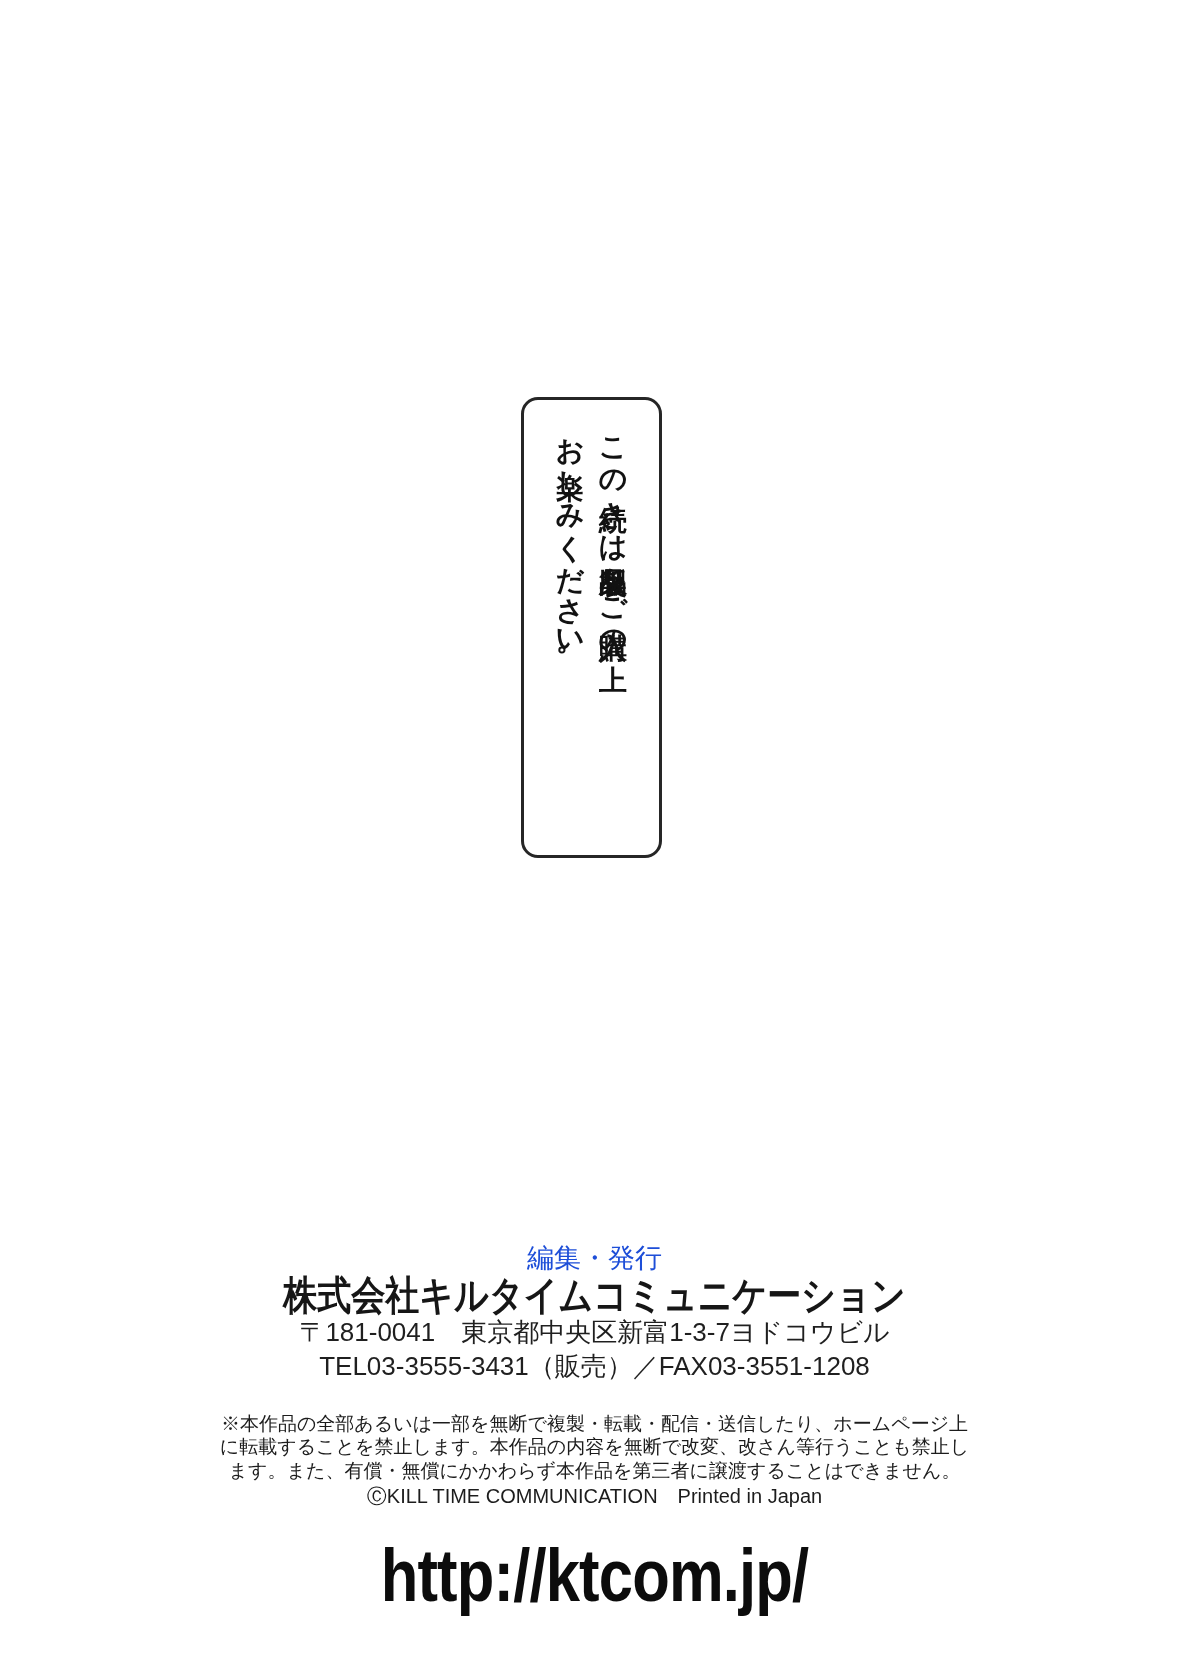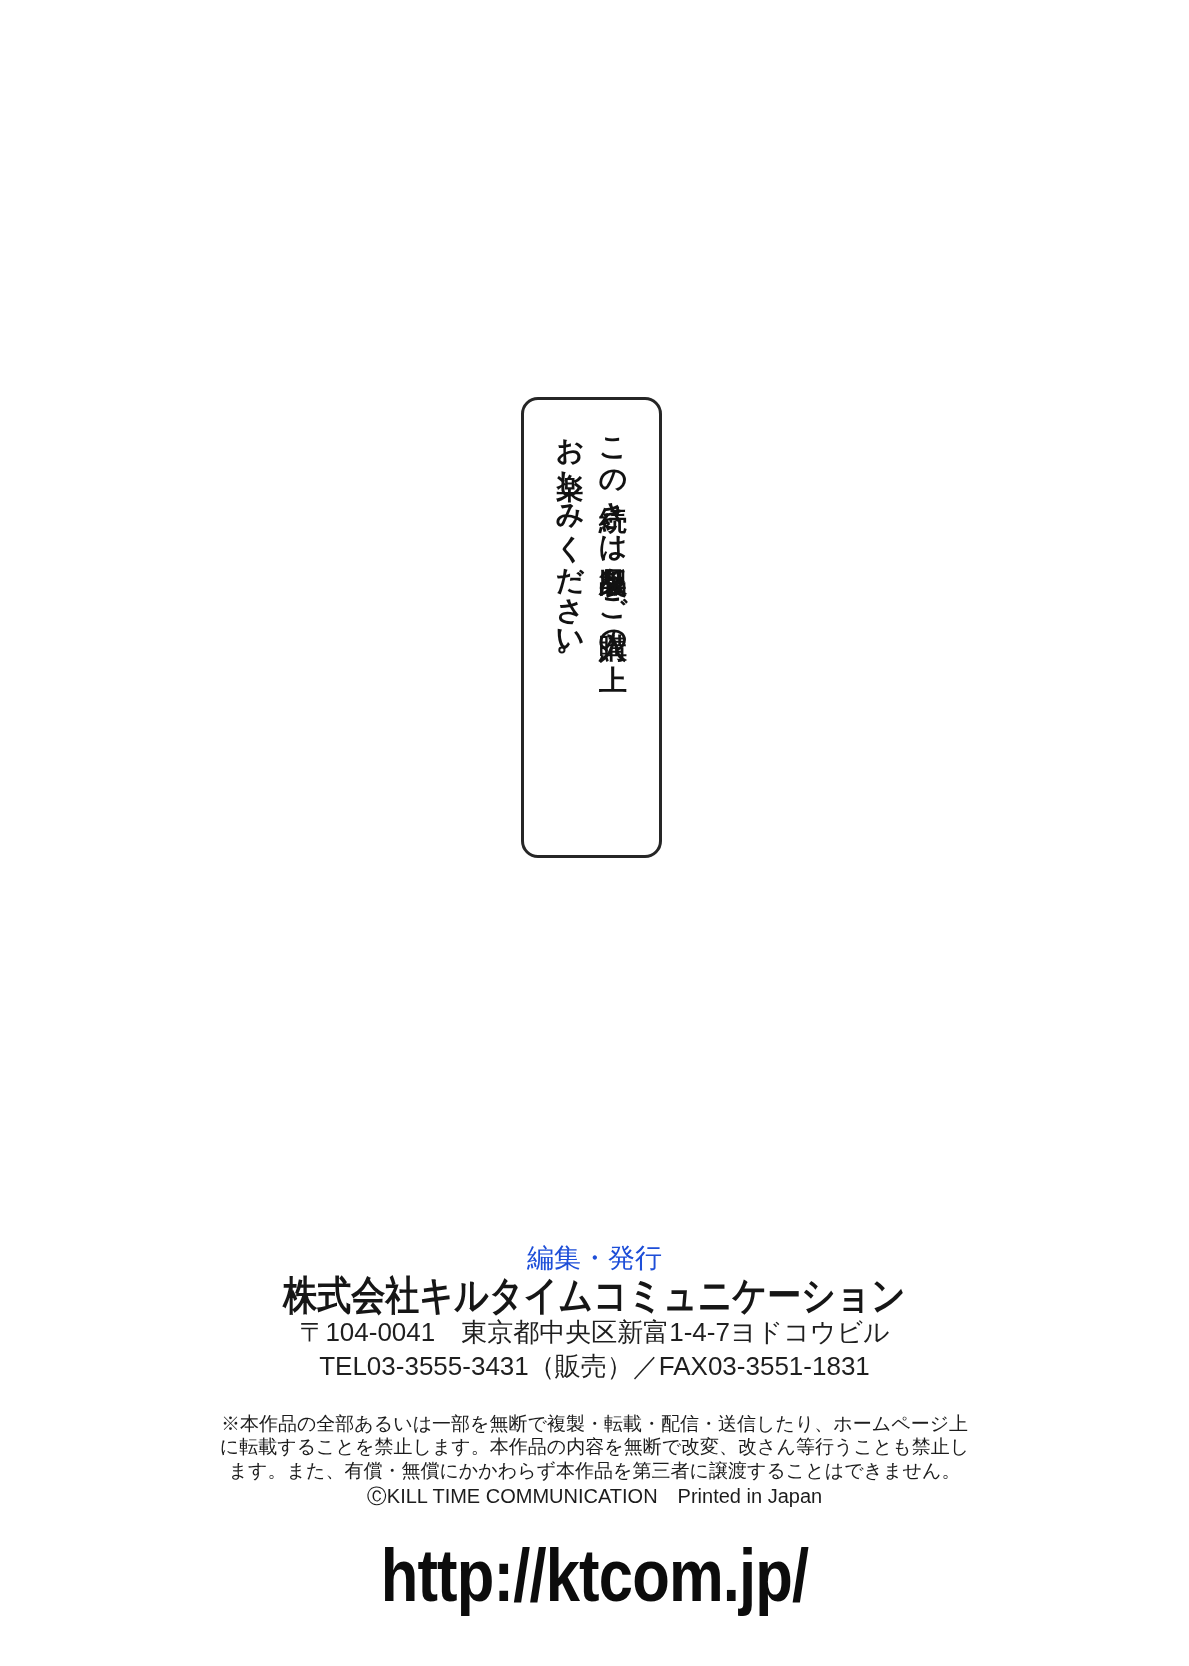"〒104-0041 東京都中央区新富1-4-7ヨドコウビル" p.pub-address { text: 104-0041　東京都中央区新富1-4-7 -> 181-0041　東京都中央区新富1-3-7 }
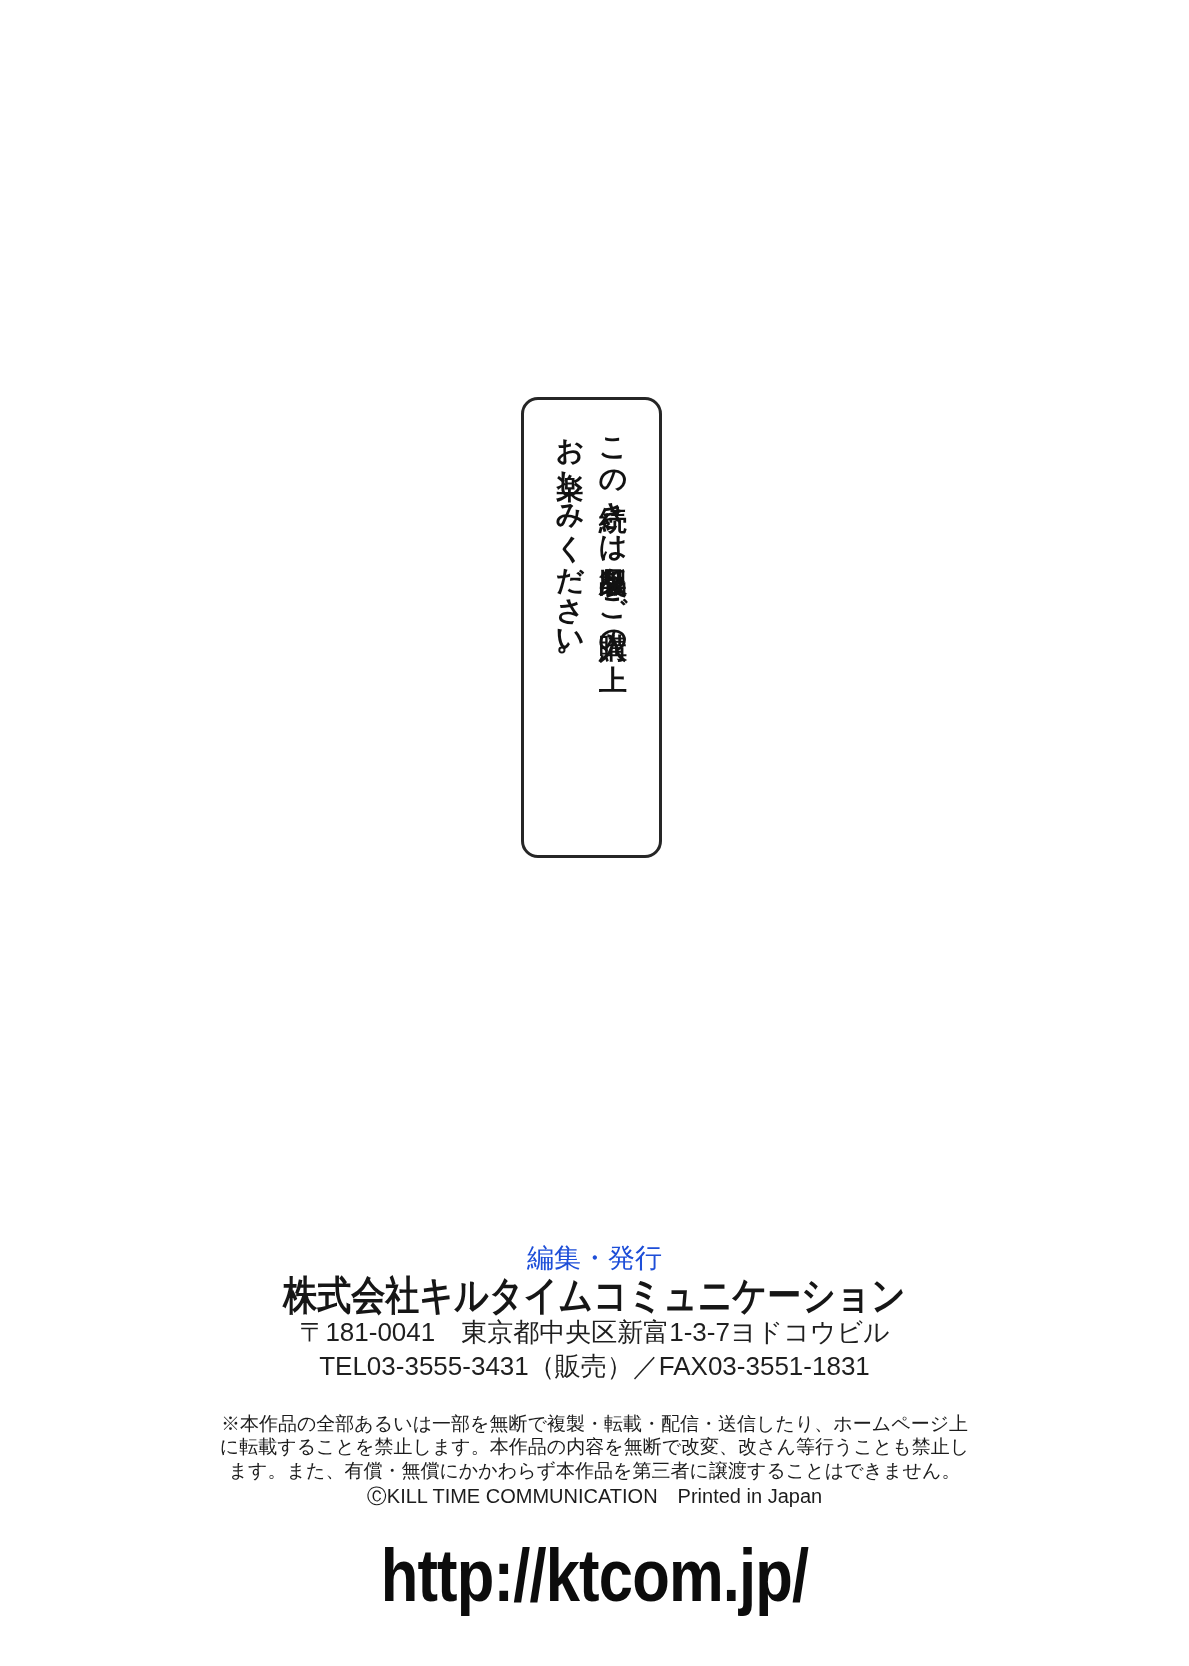"TEL03-3555-3431（販売）／FAX03-3551-1831" p.pub-tel { text: FAX03-3551-1831 -> FAX03-3551-1208 }
